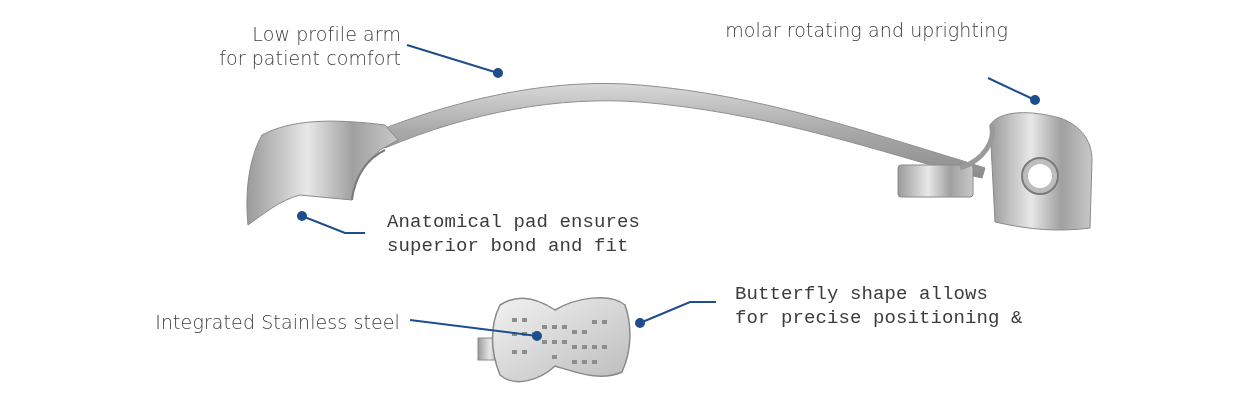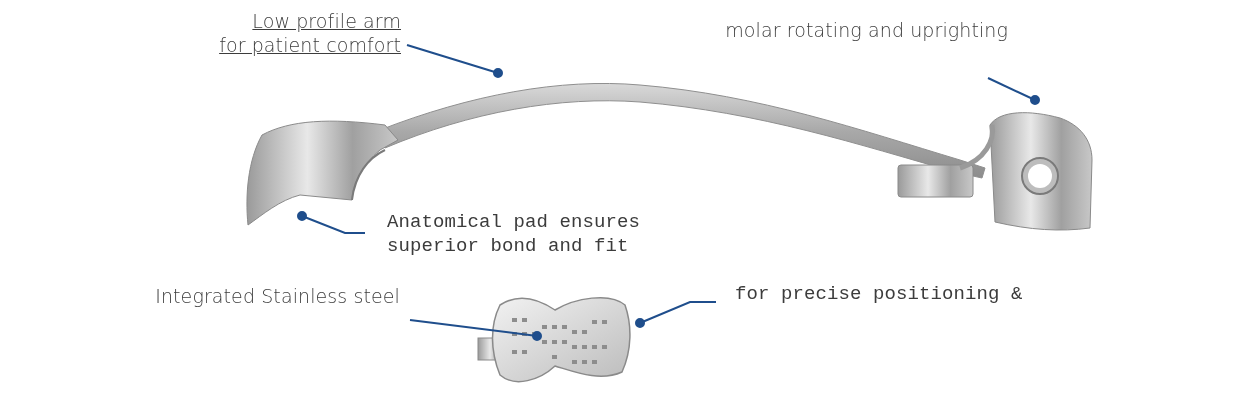"Low profile arm" div.label { text-decoration: underline -> none; top: 9px -> 22px }
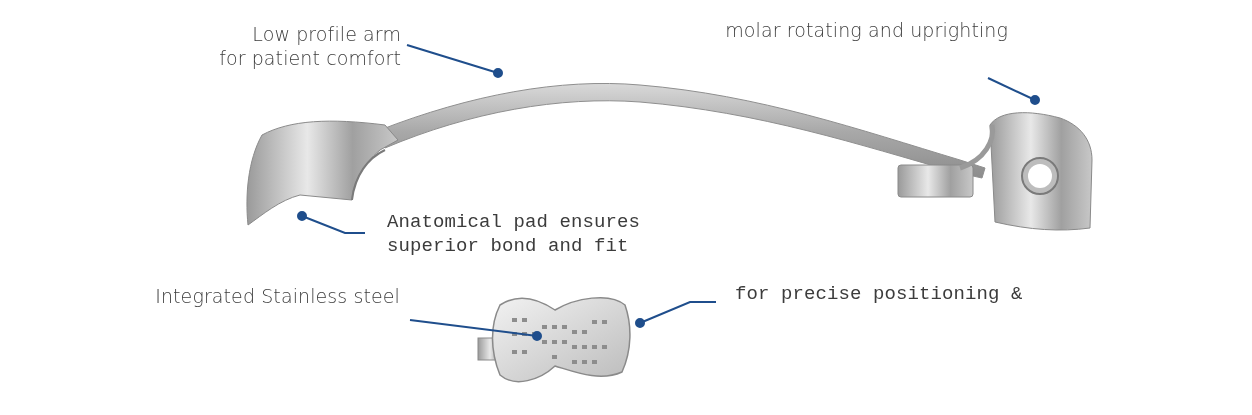"Butterfly shape allows" span { html: none -> <span>Butterfly shape allows</span> }
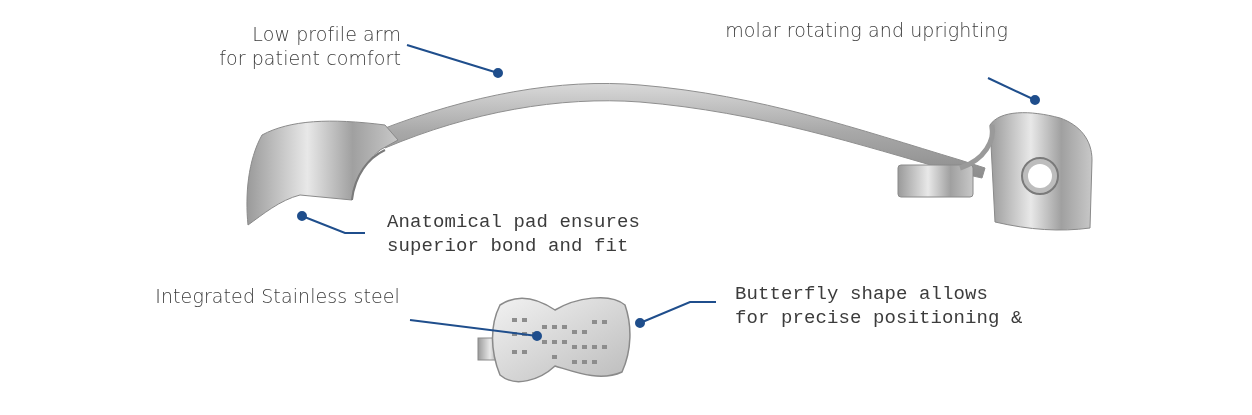"Integrated Stainless steel" div.label { top: 284px -> 310px }
